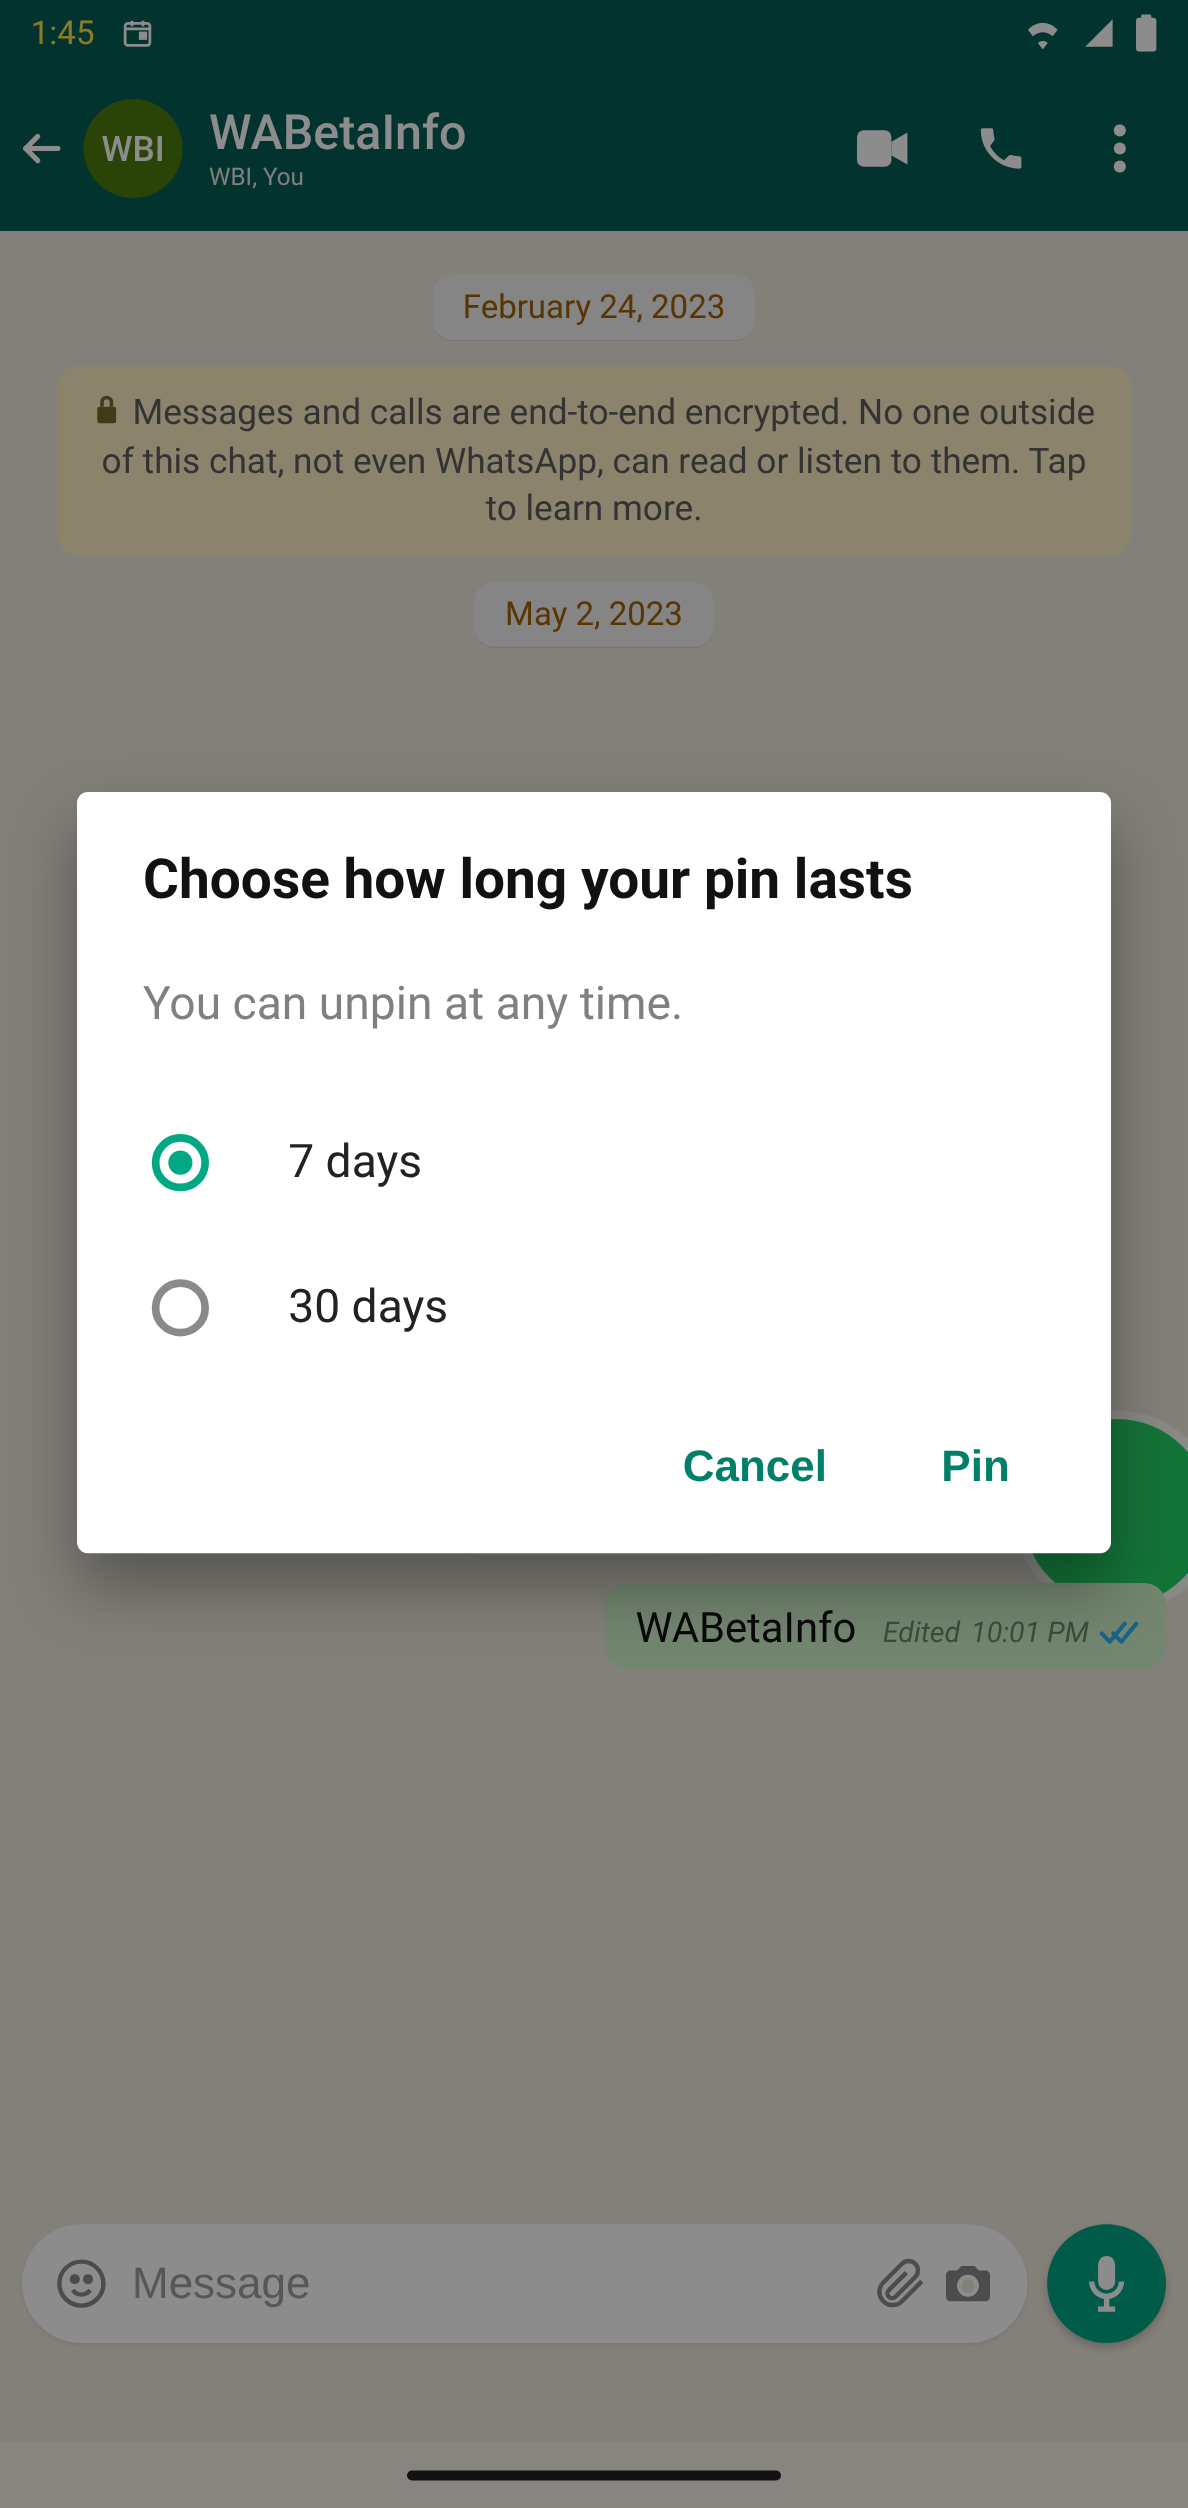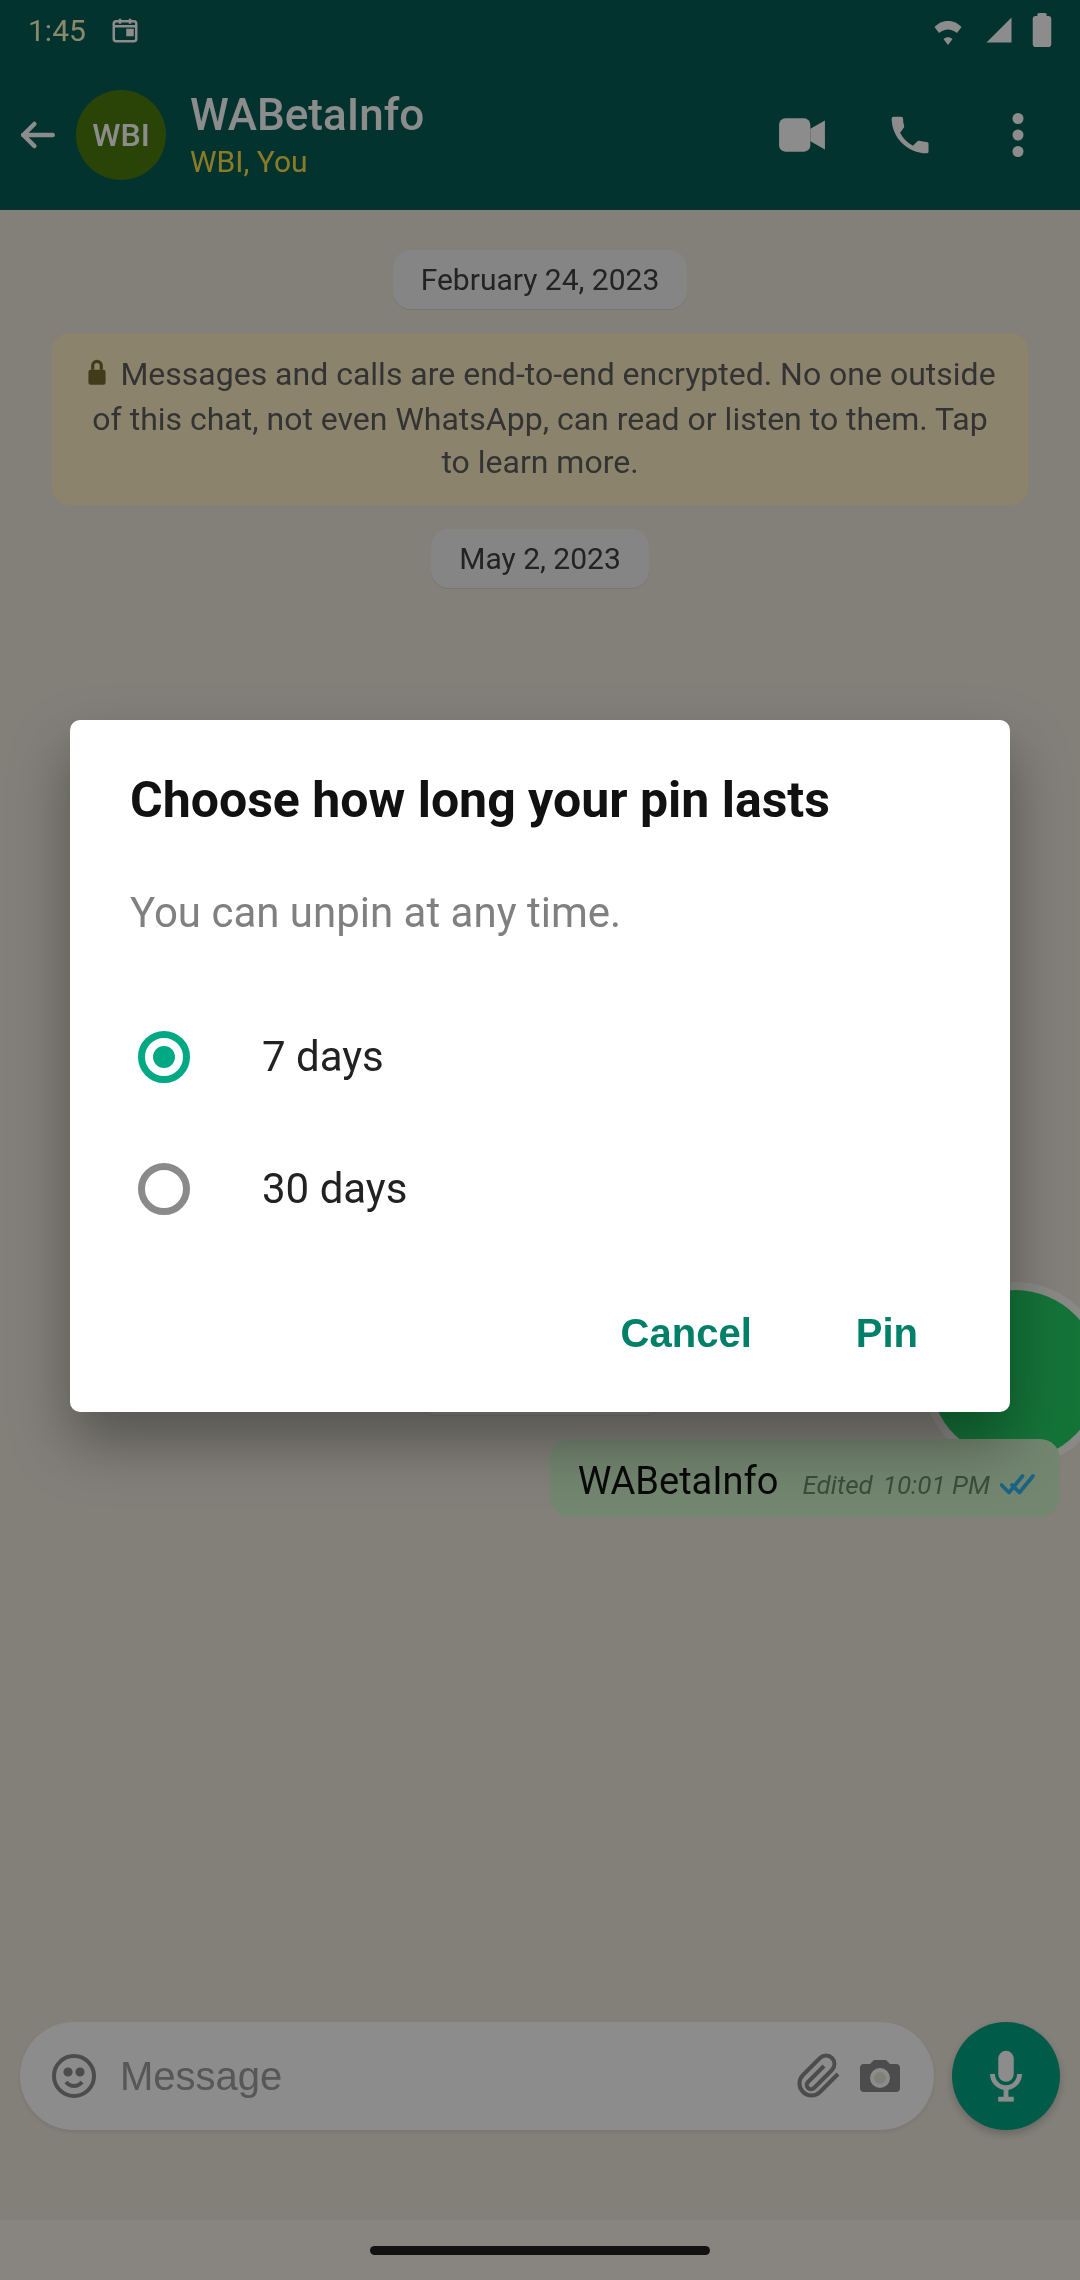"1:45" .status-bar { color: #fef9c3 -> #fde047 }
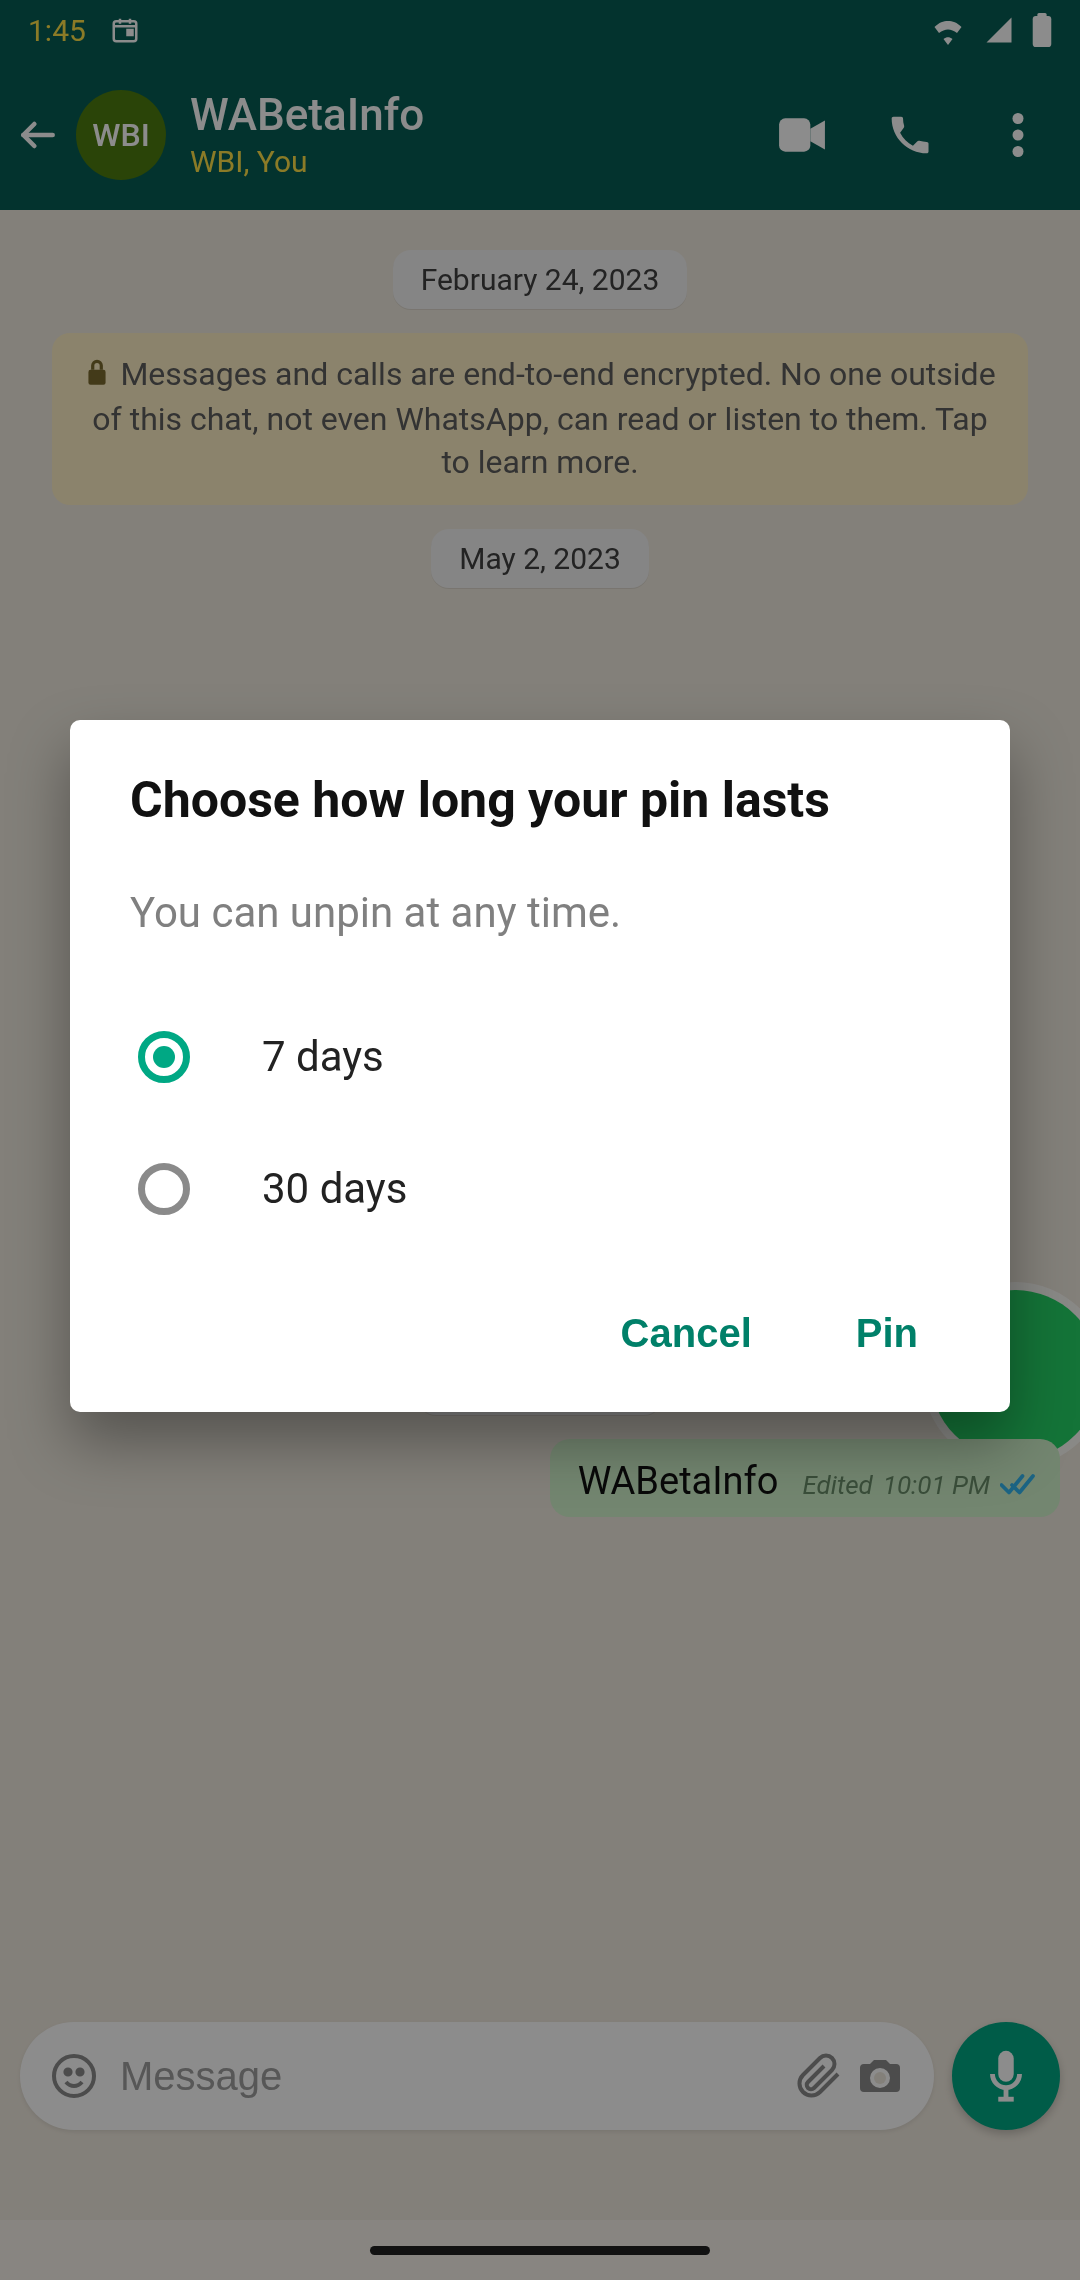"WBI, You" .title-block .chat-subtitle { color: #fde047 -> #e5e5e5; font-size: 30px -> 22px }
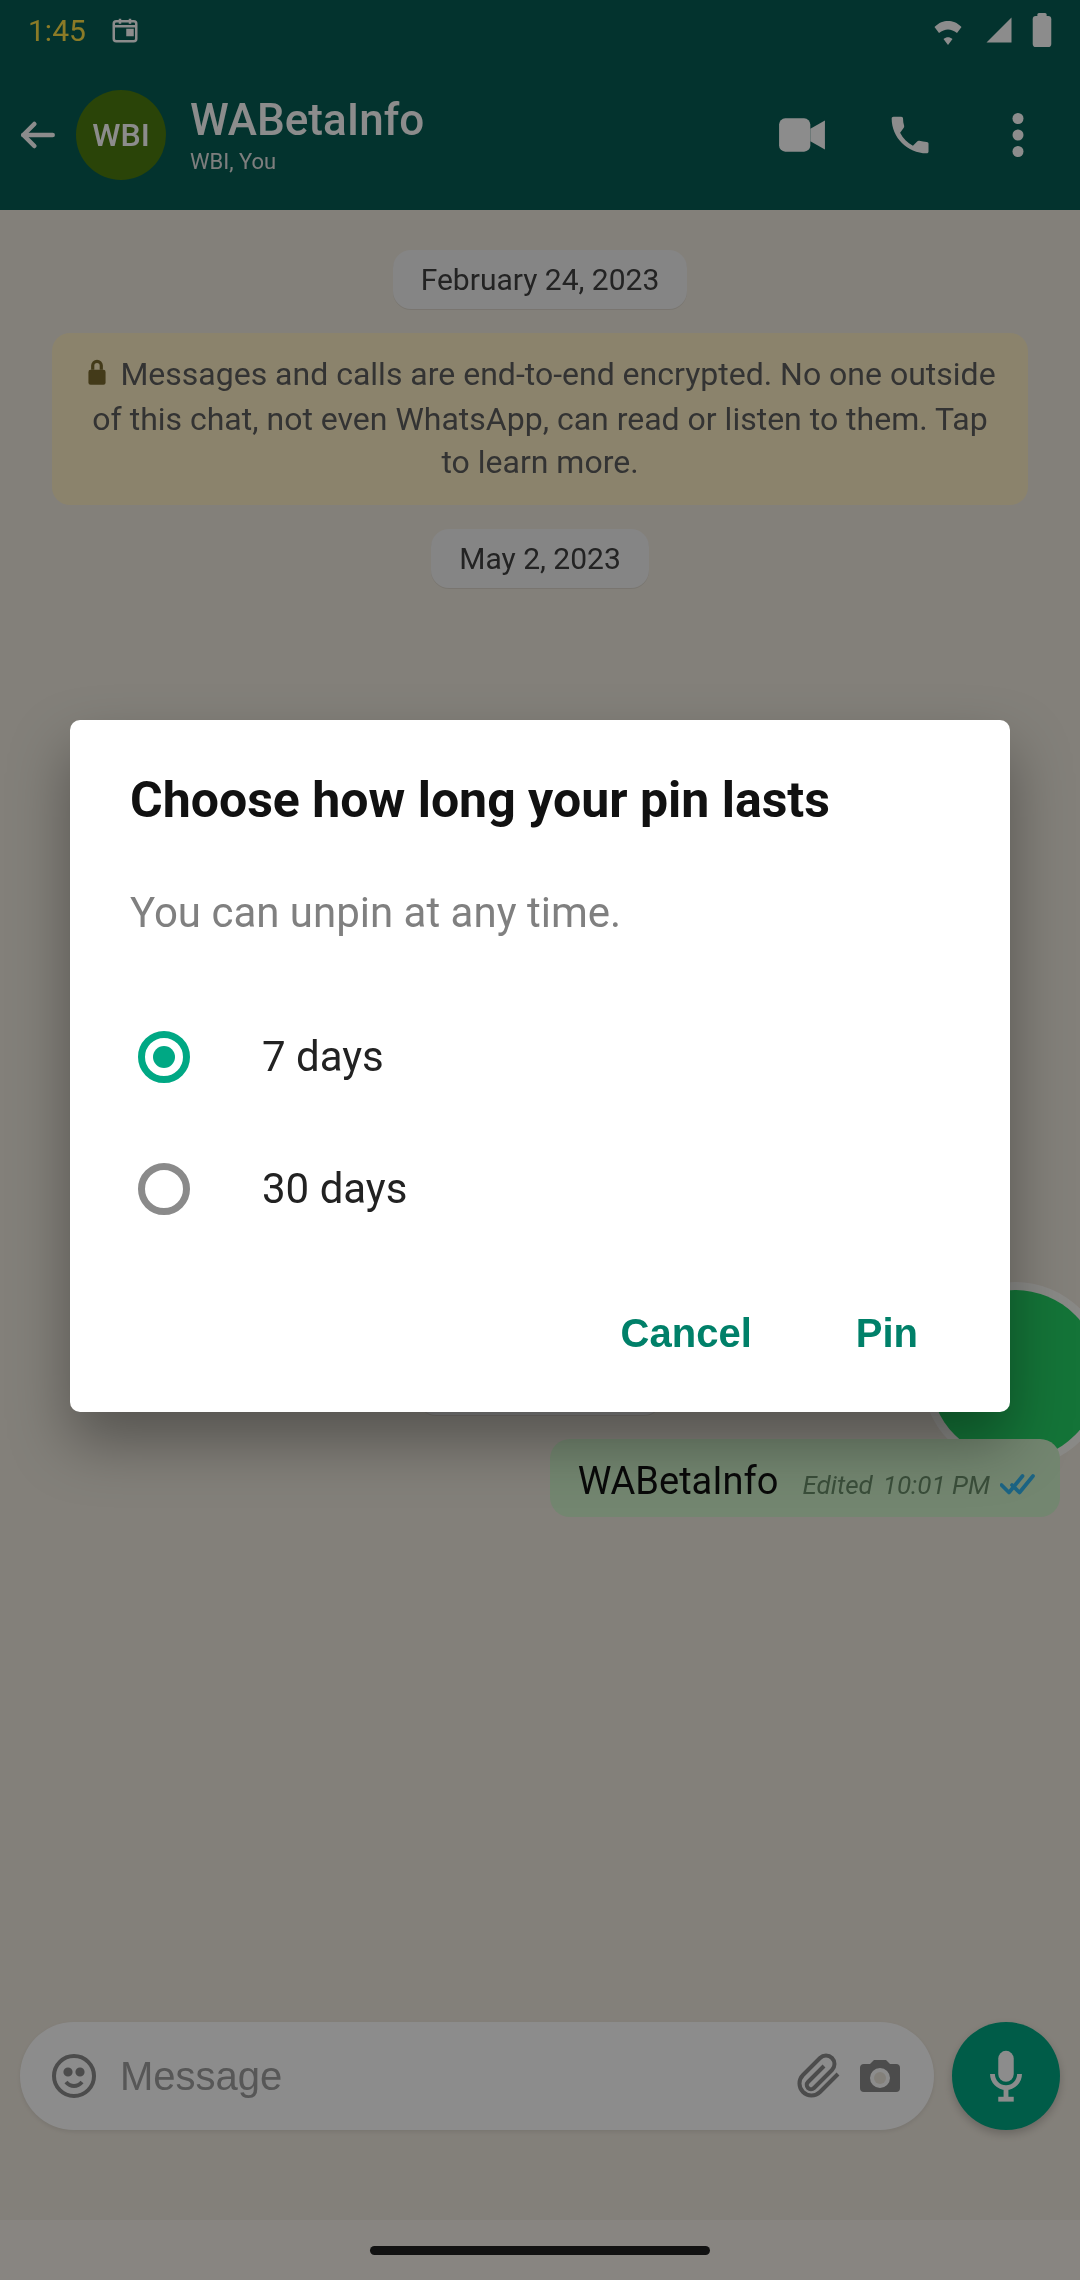"February 24, 2023" .date-chip { color: #404040 -> #a16207 }
